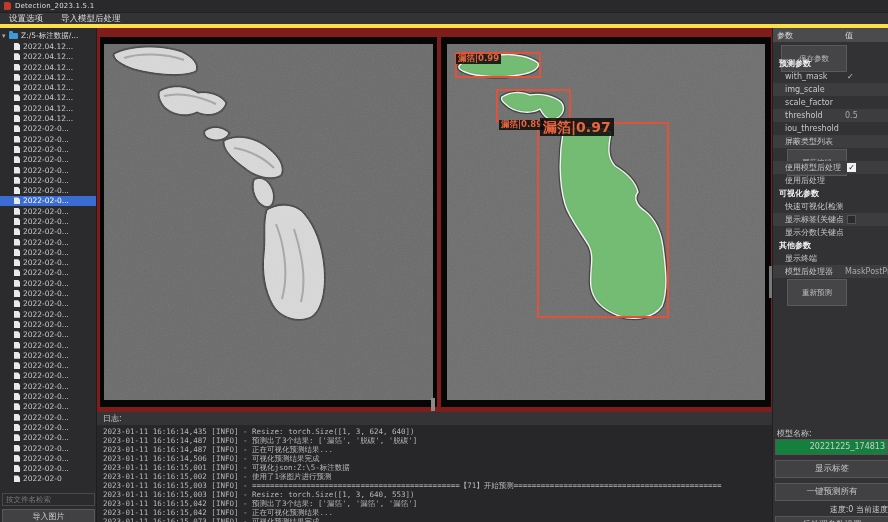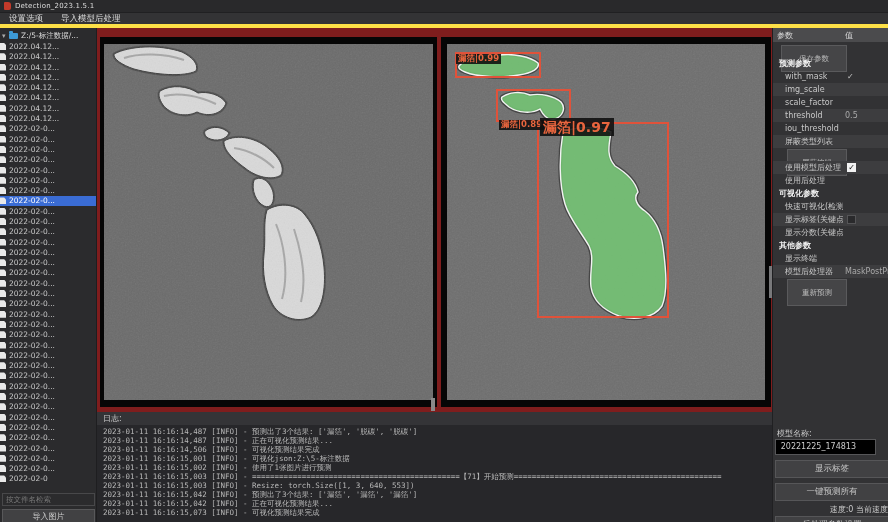"2022.04.12..." .trow { padding-left: none -> 14px }
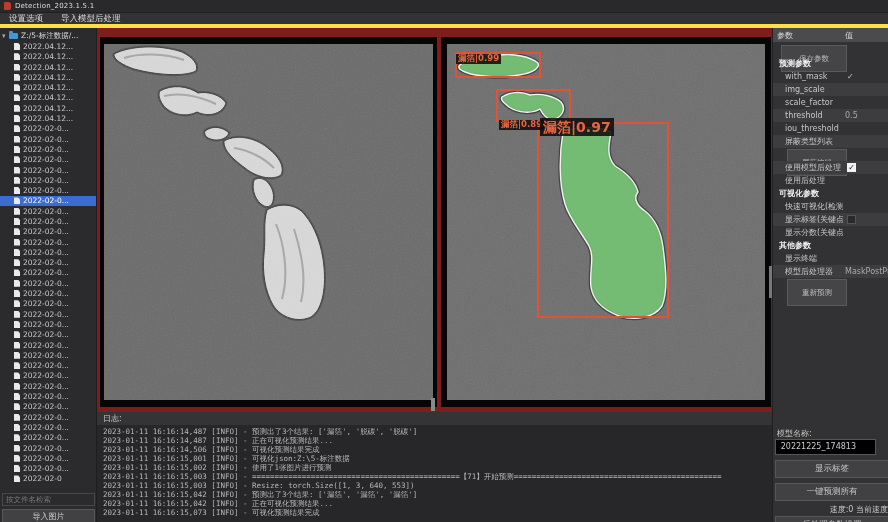"2023-01-11 16:16:14,435 [INFO] - Resize:" div.log-line { html: none -> <div>2023-01-11 16:16:14,435 [INFO] - Resize: torch.Size([1, 3, 624, 640])</div> }
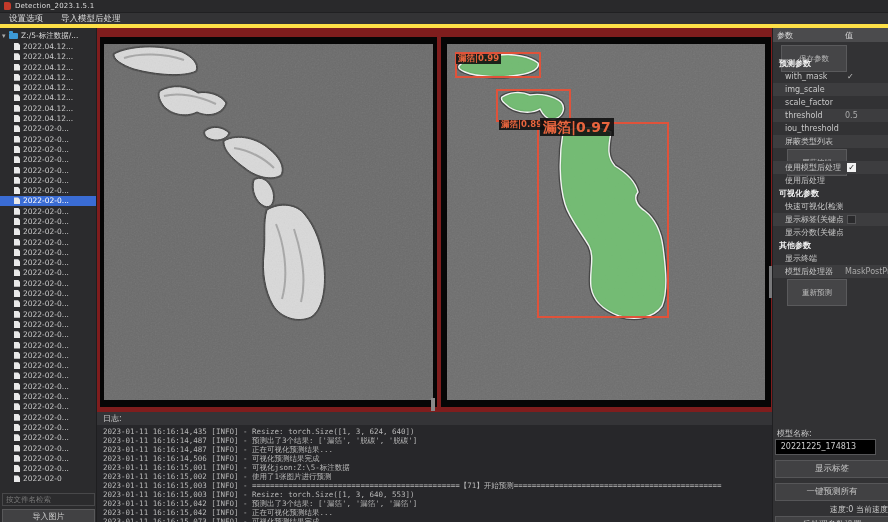"20221225_174813" .model-field { background: #000000 -> #15803d; padding-right: 19px -> 2px; right: 12px -> 0 }
